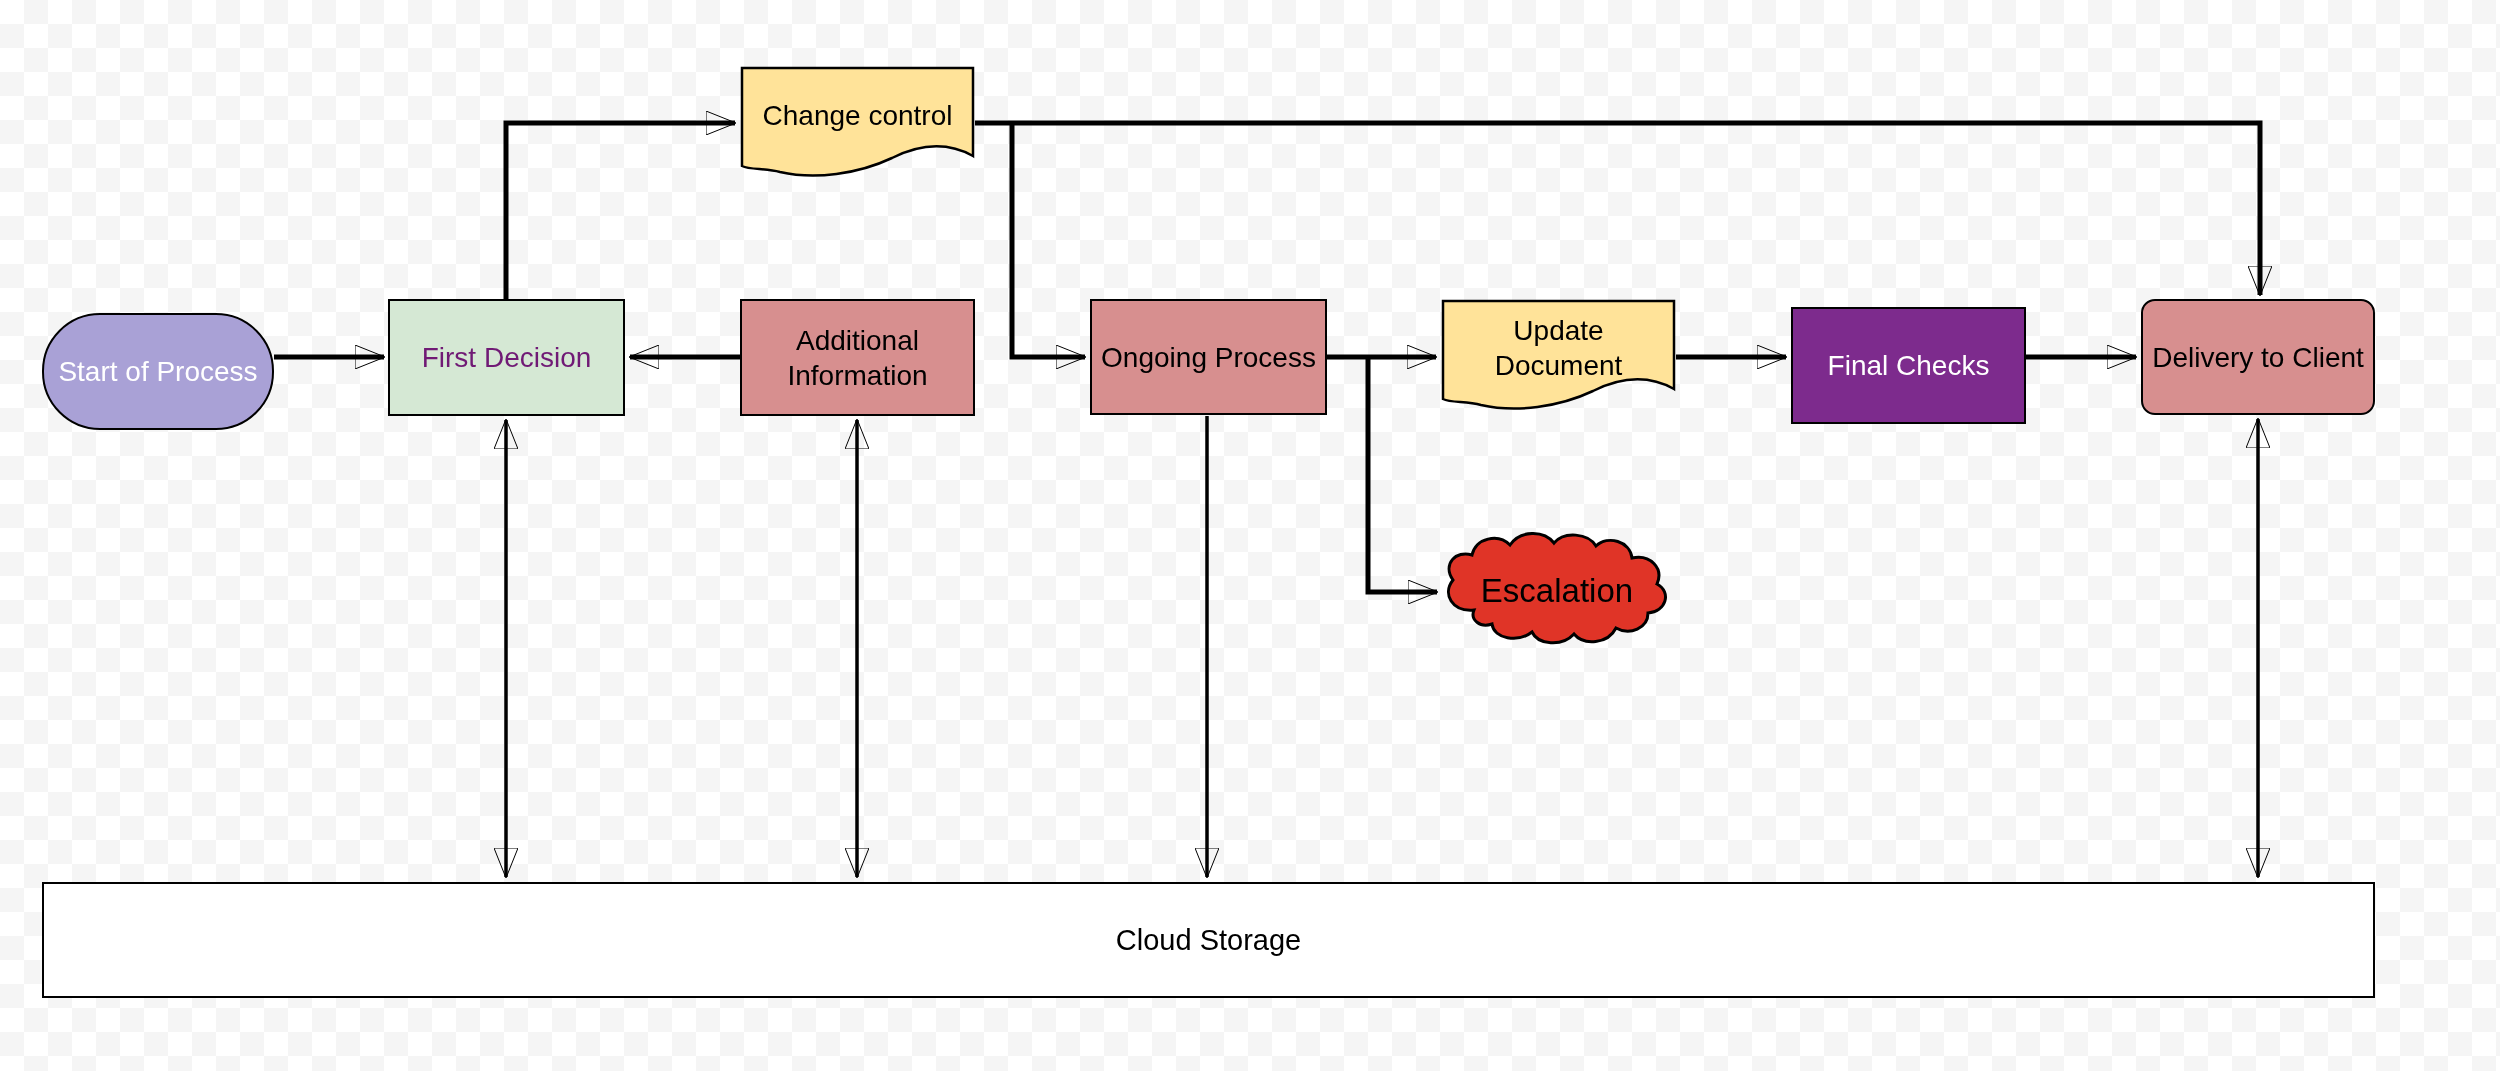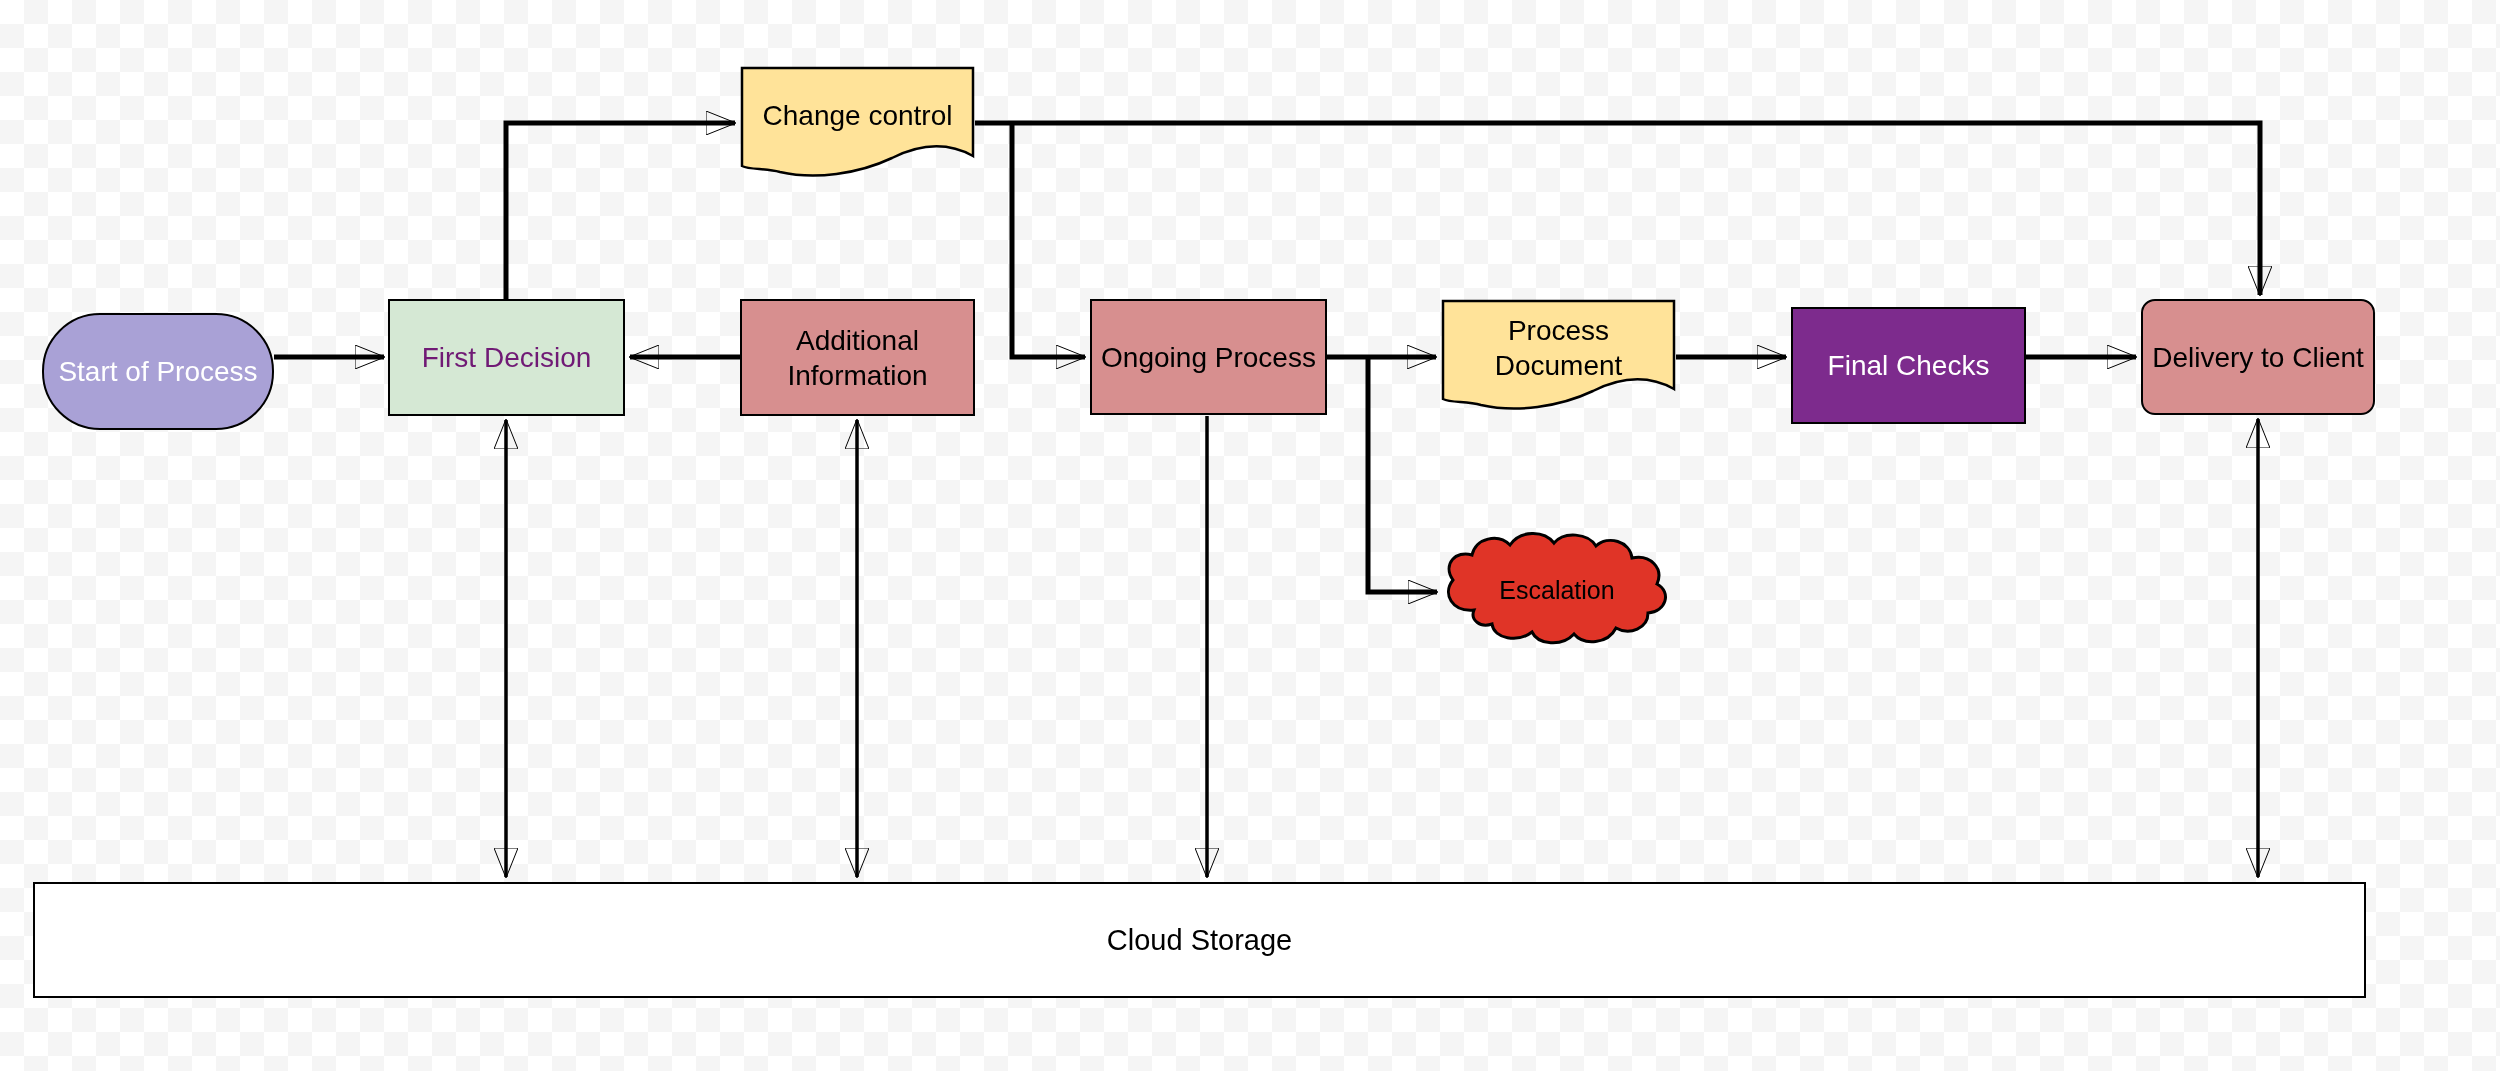"Process Document" span.doc-label { text: Process -> Update }
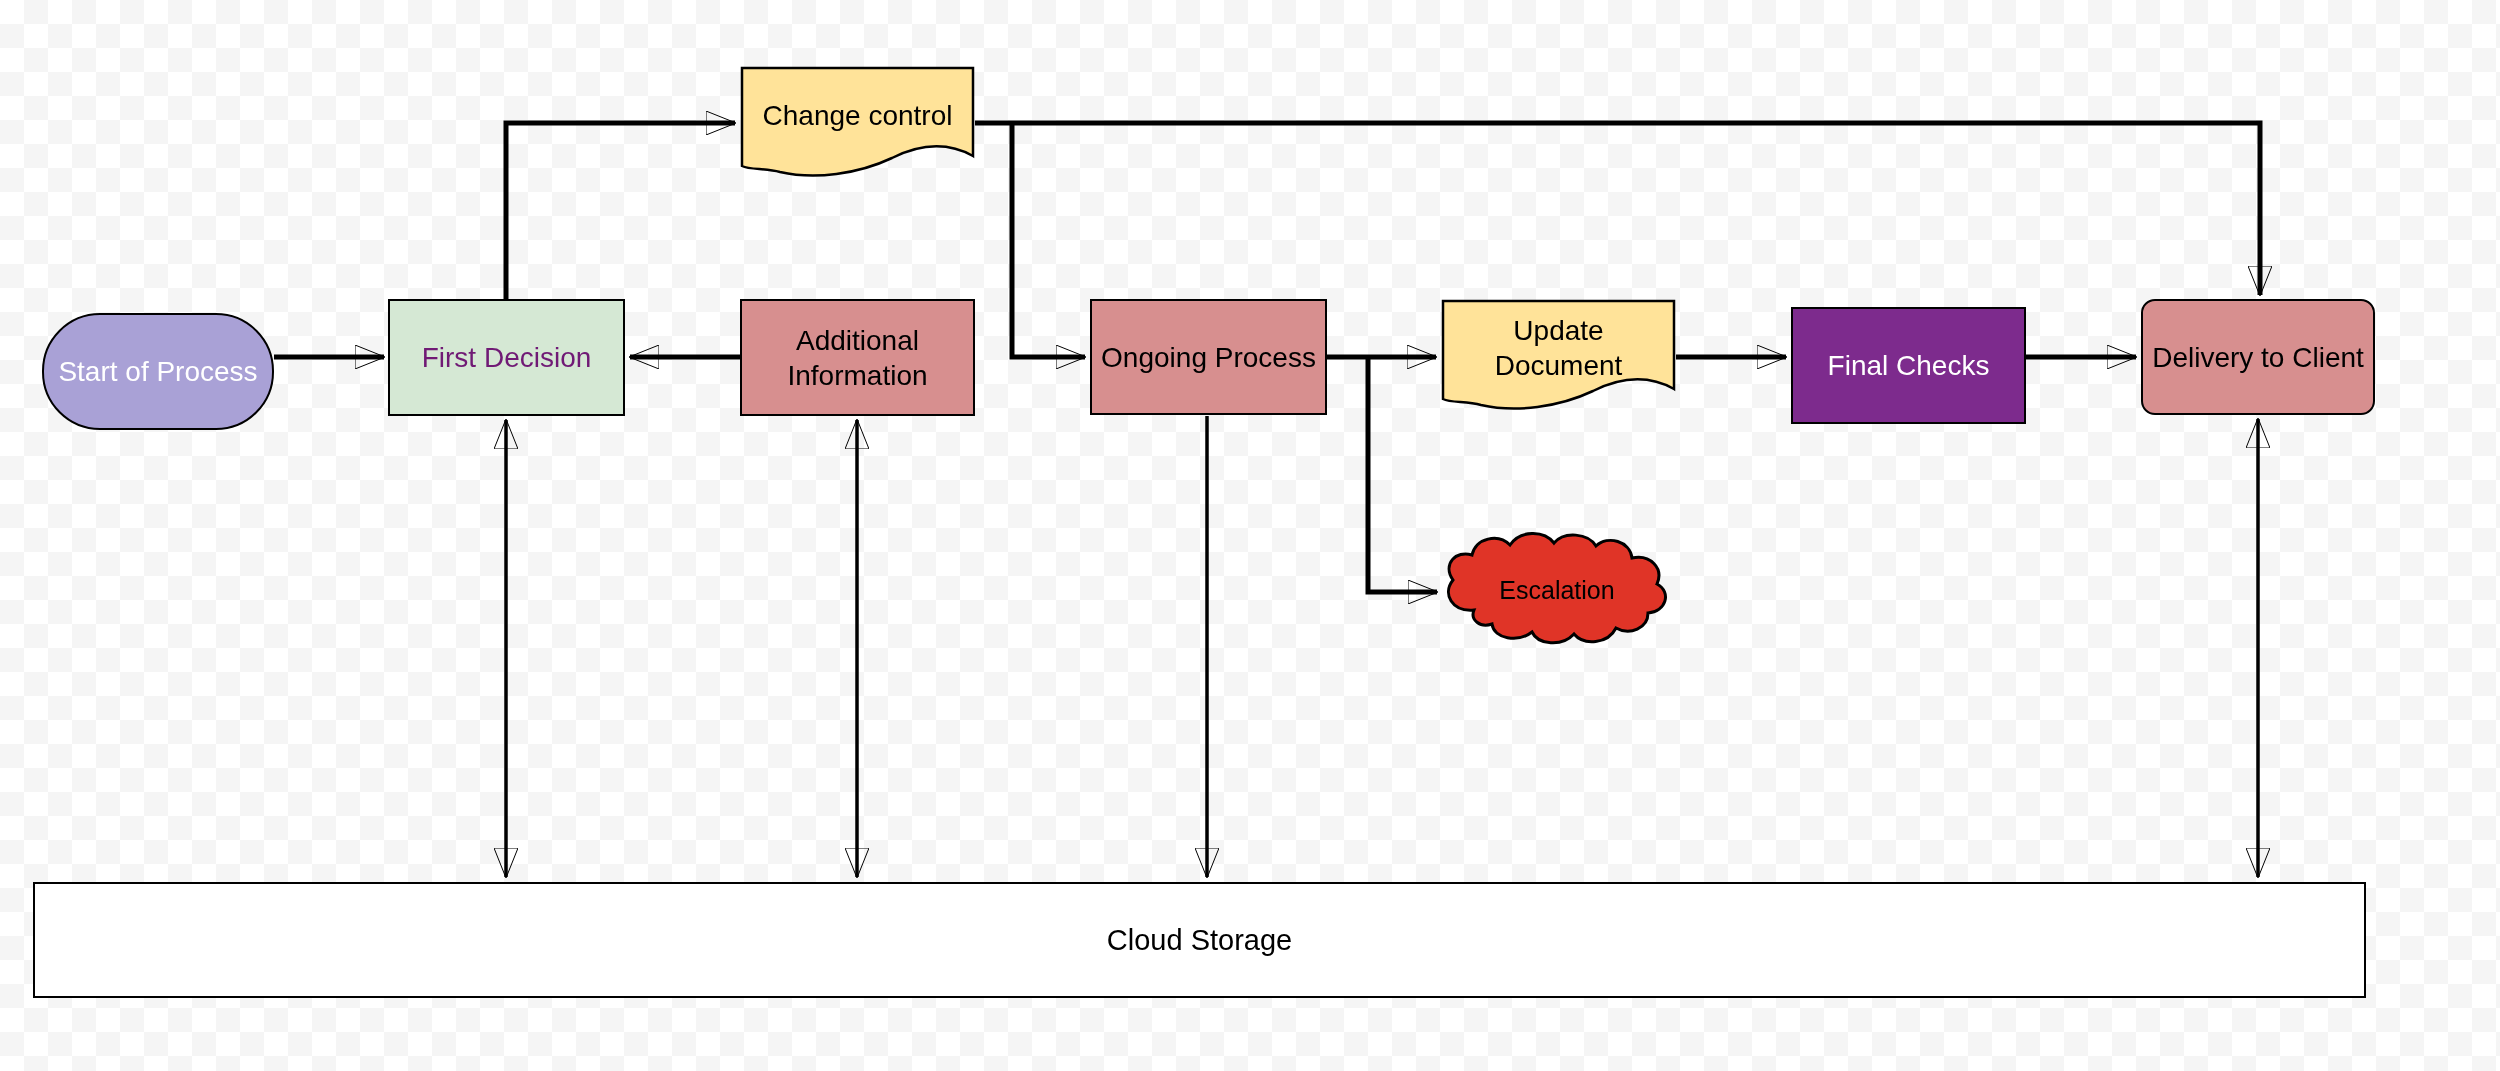"Escalation" .node .cloud-label { font-size: 25px -> 33px }
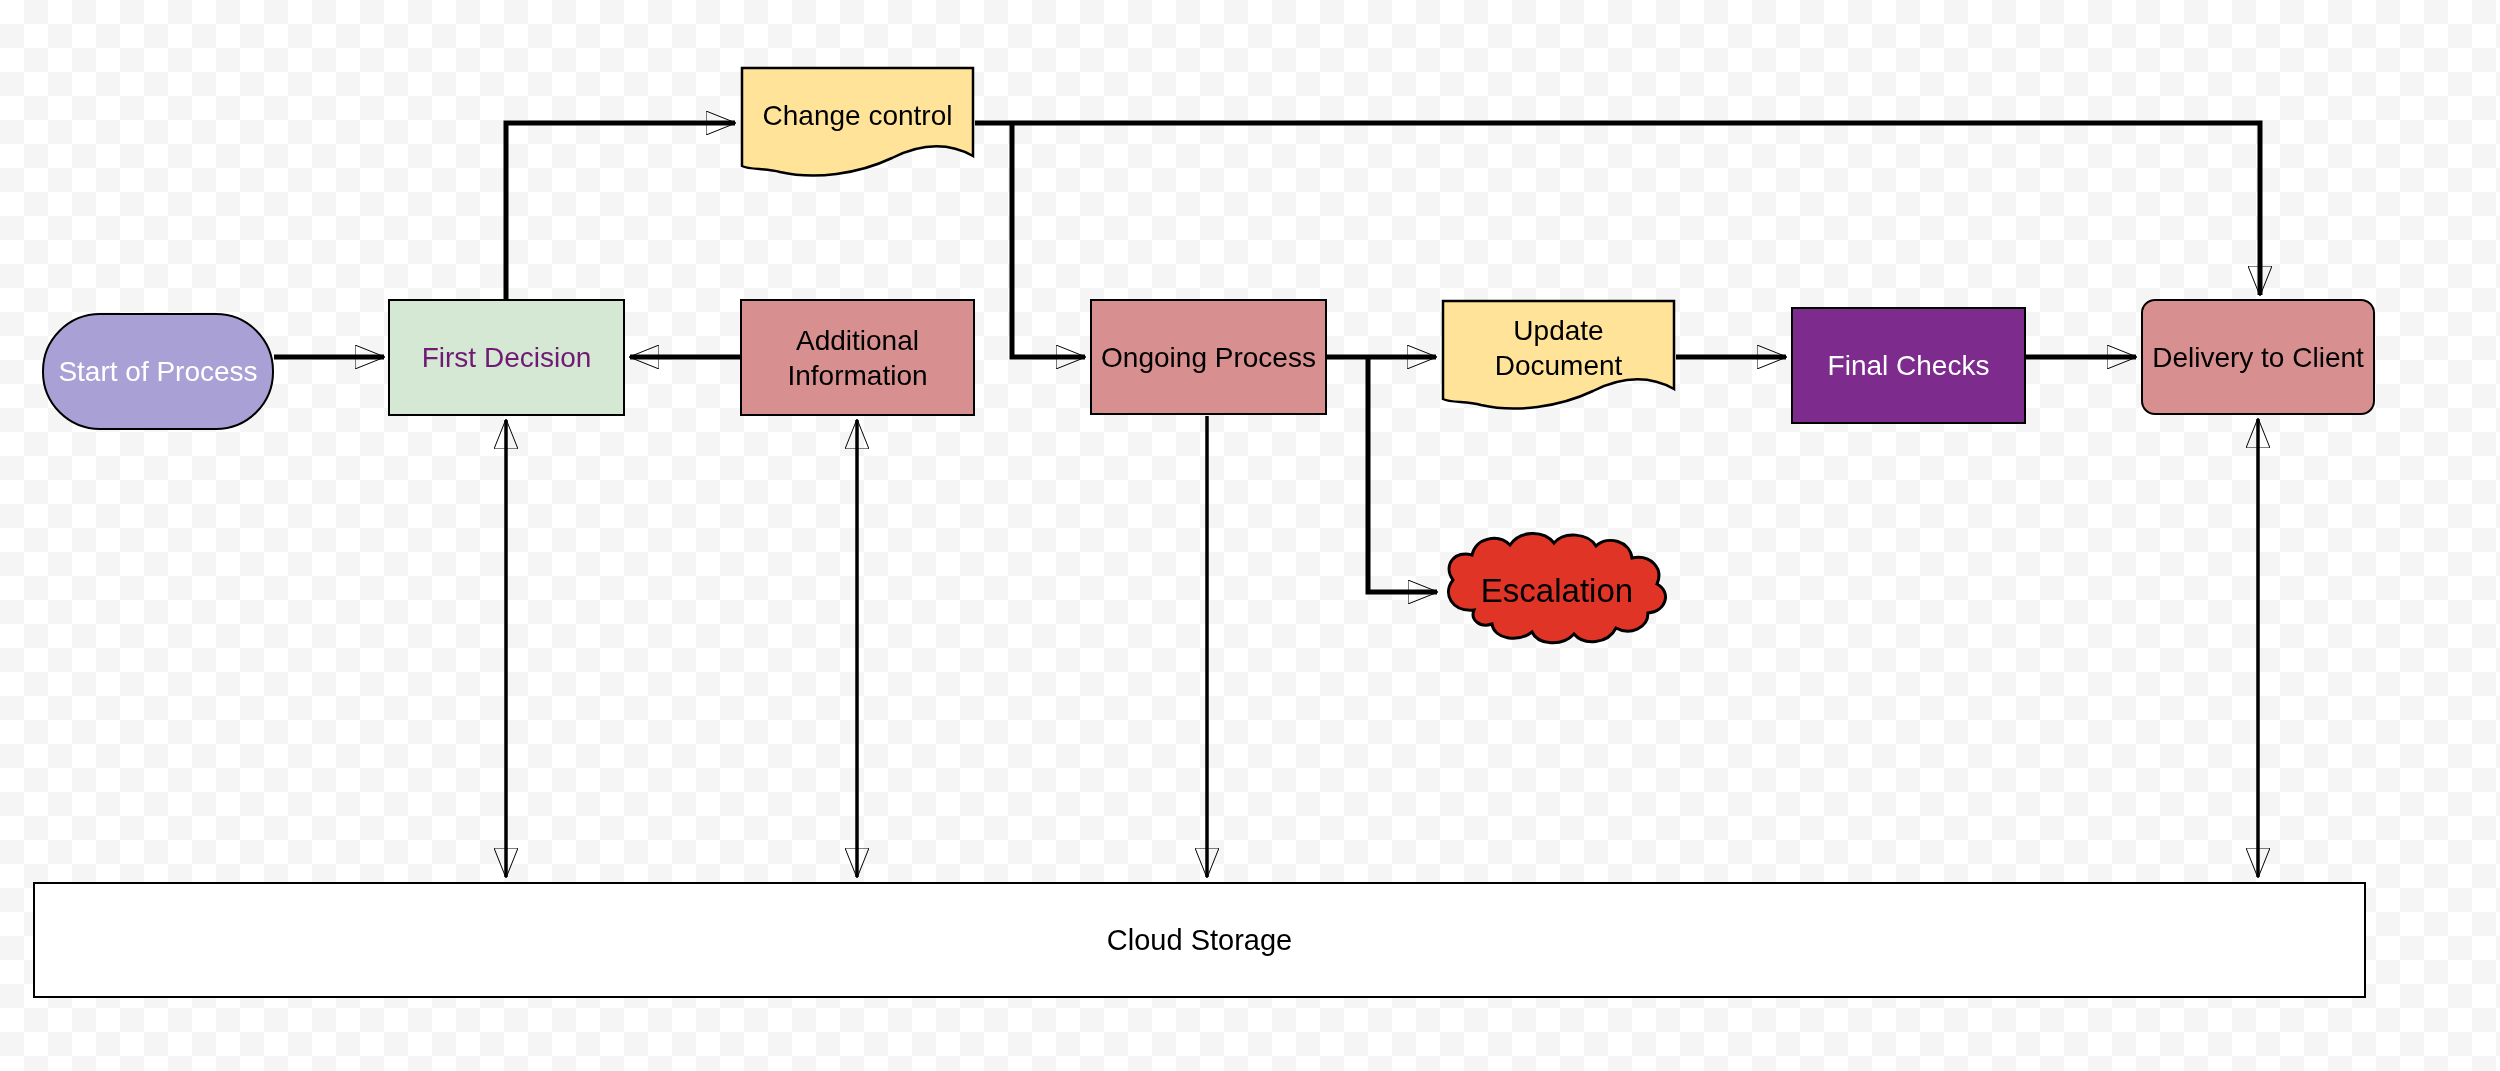"Cloud Storage" #n-cloud-storage { left: 33px -> 42px }
